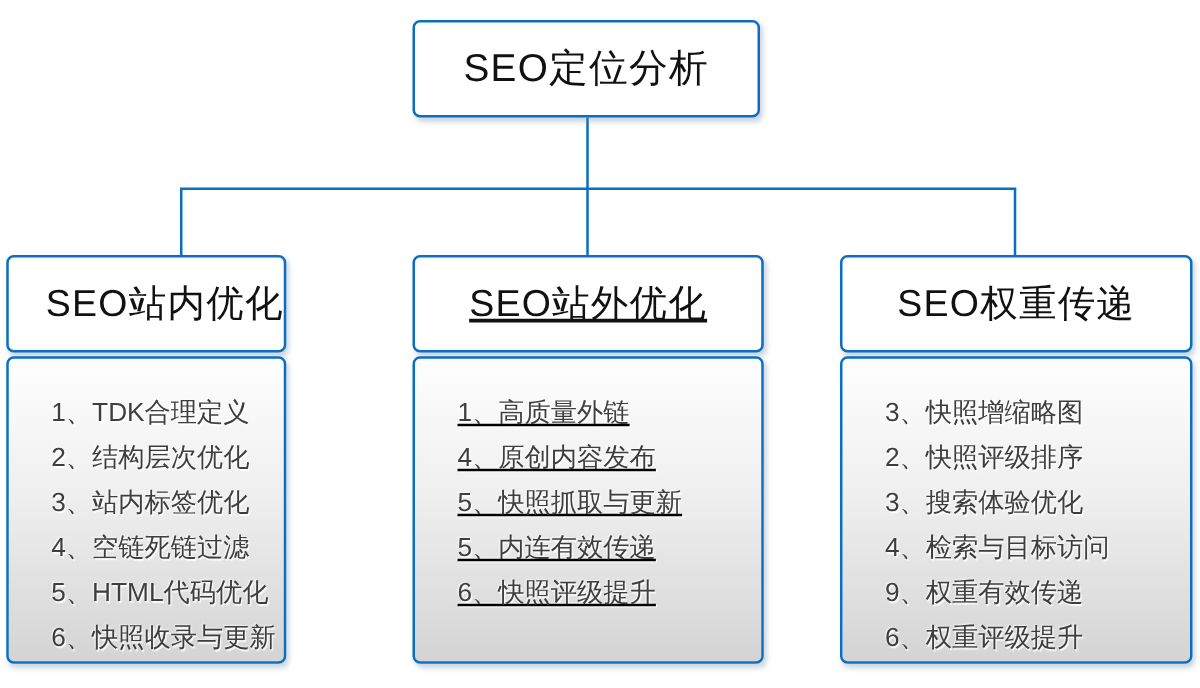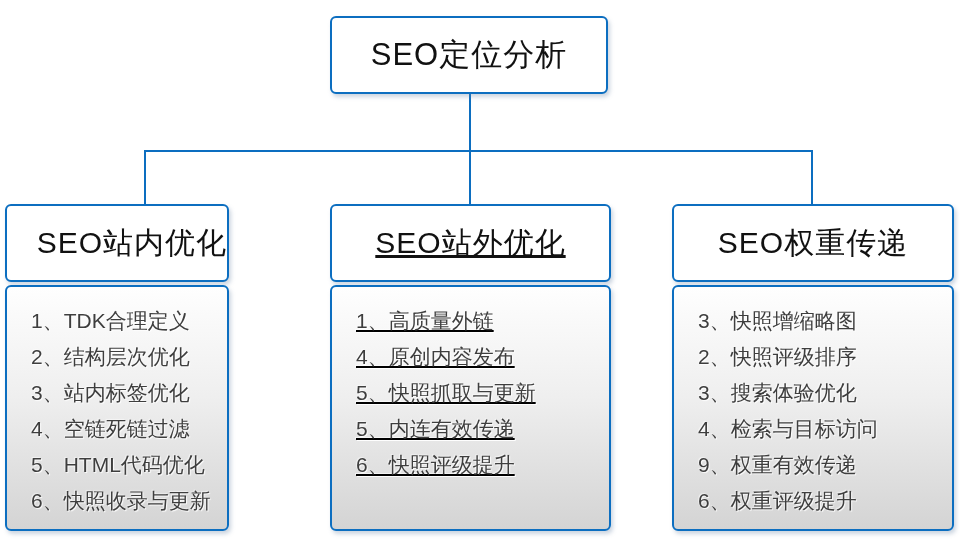"1、TDK合理定义" .item-list { margin: 0 -> 10px }
